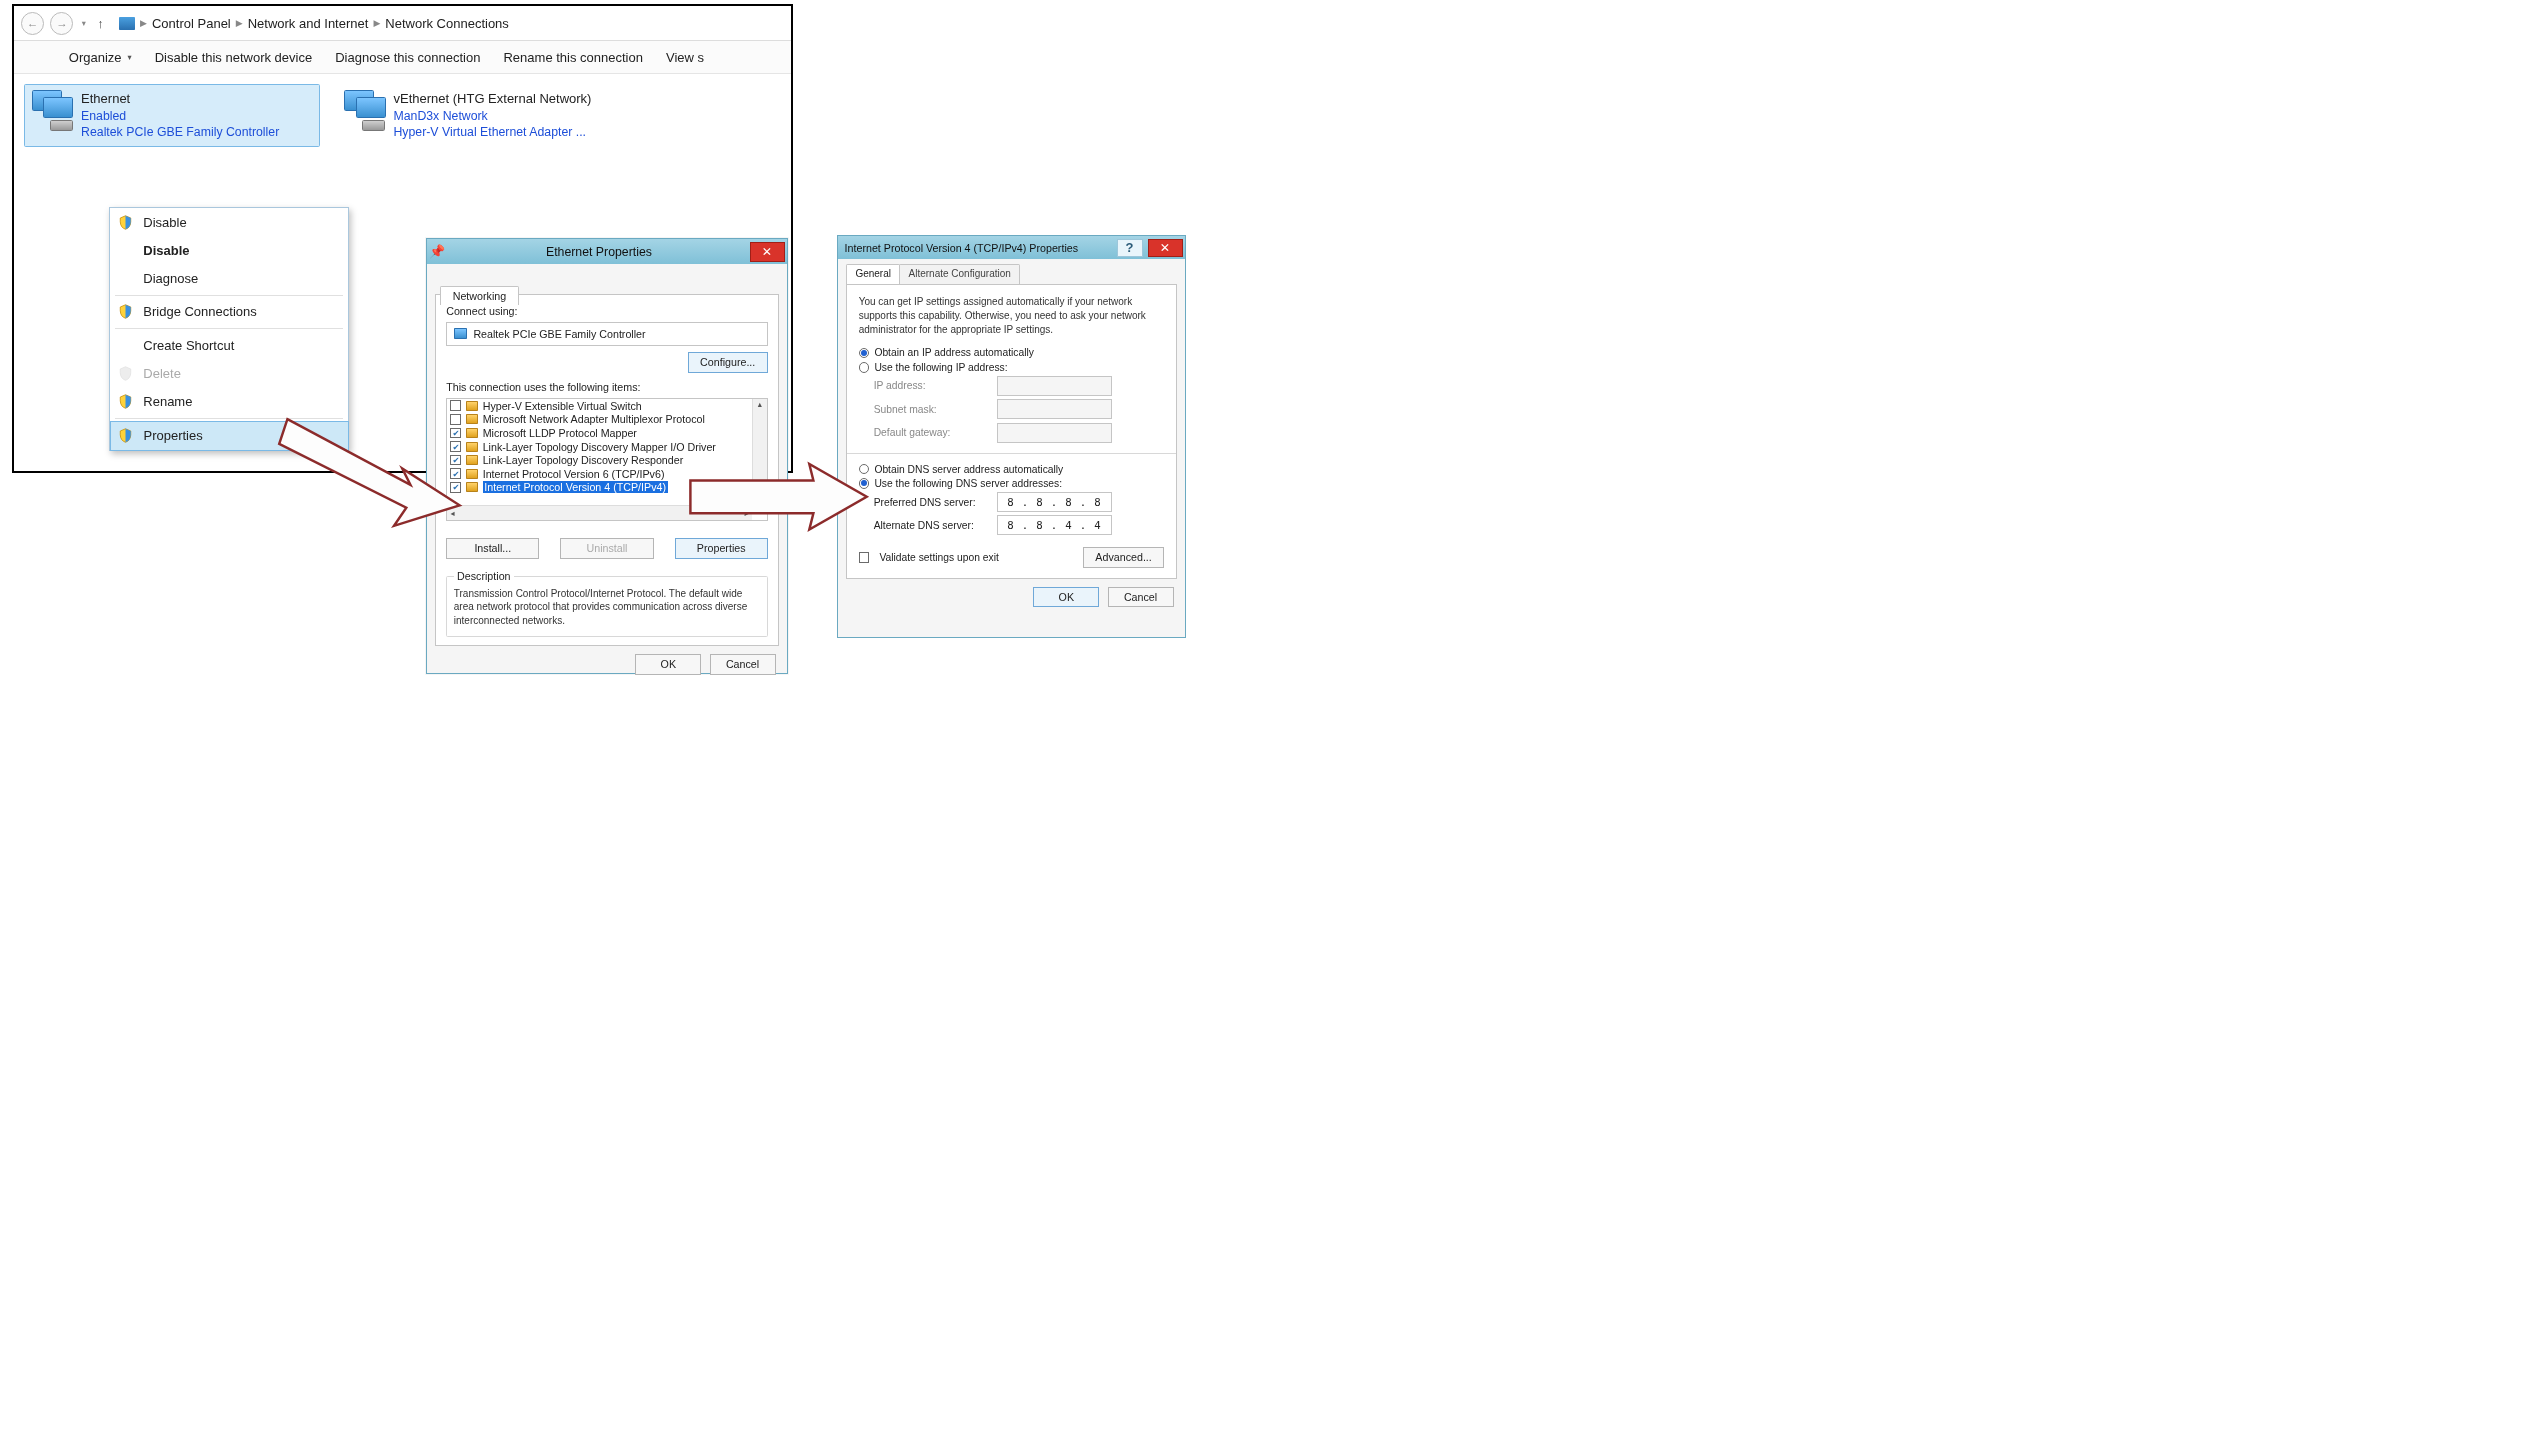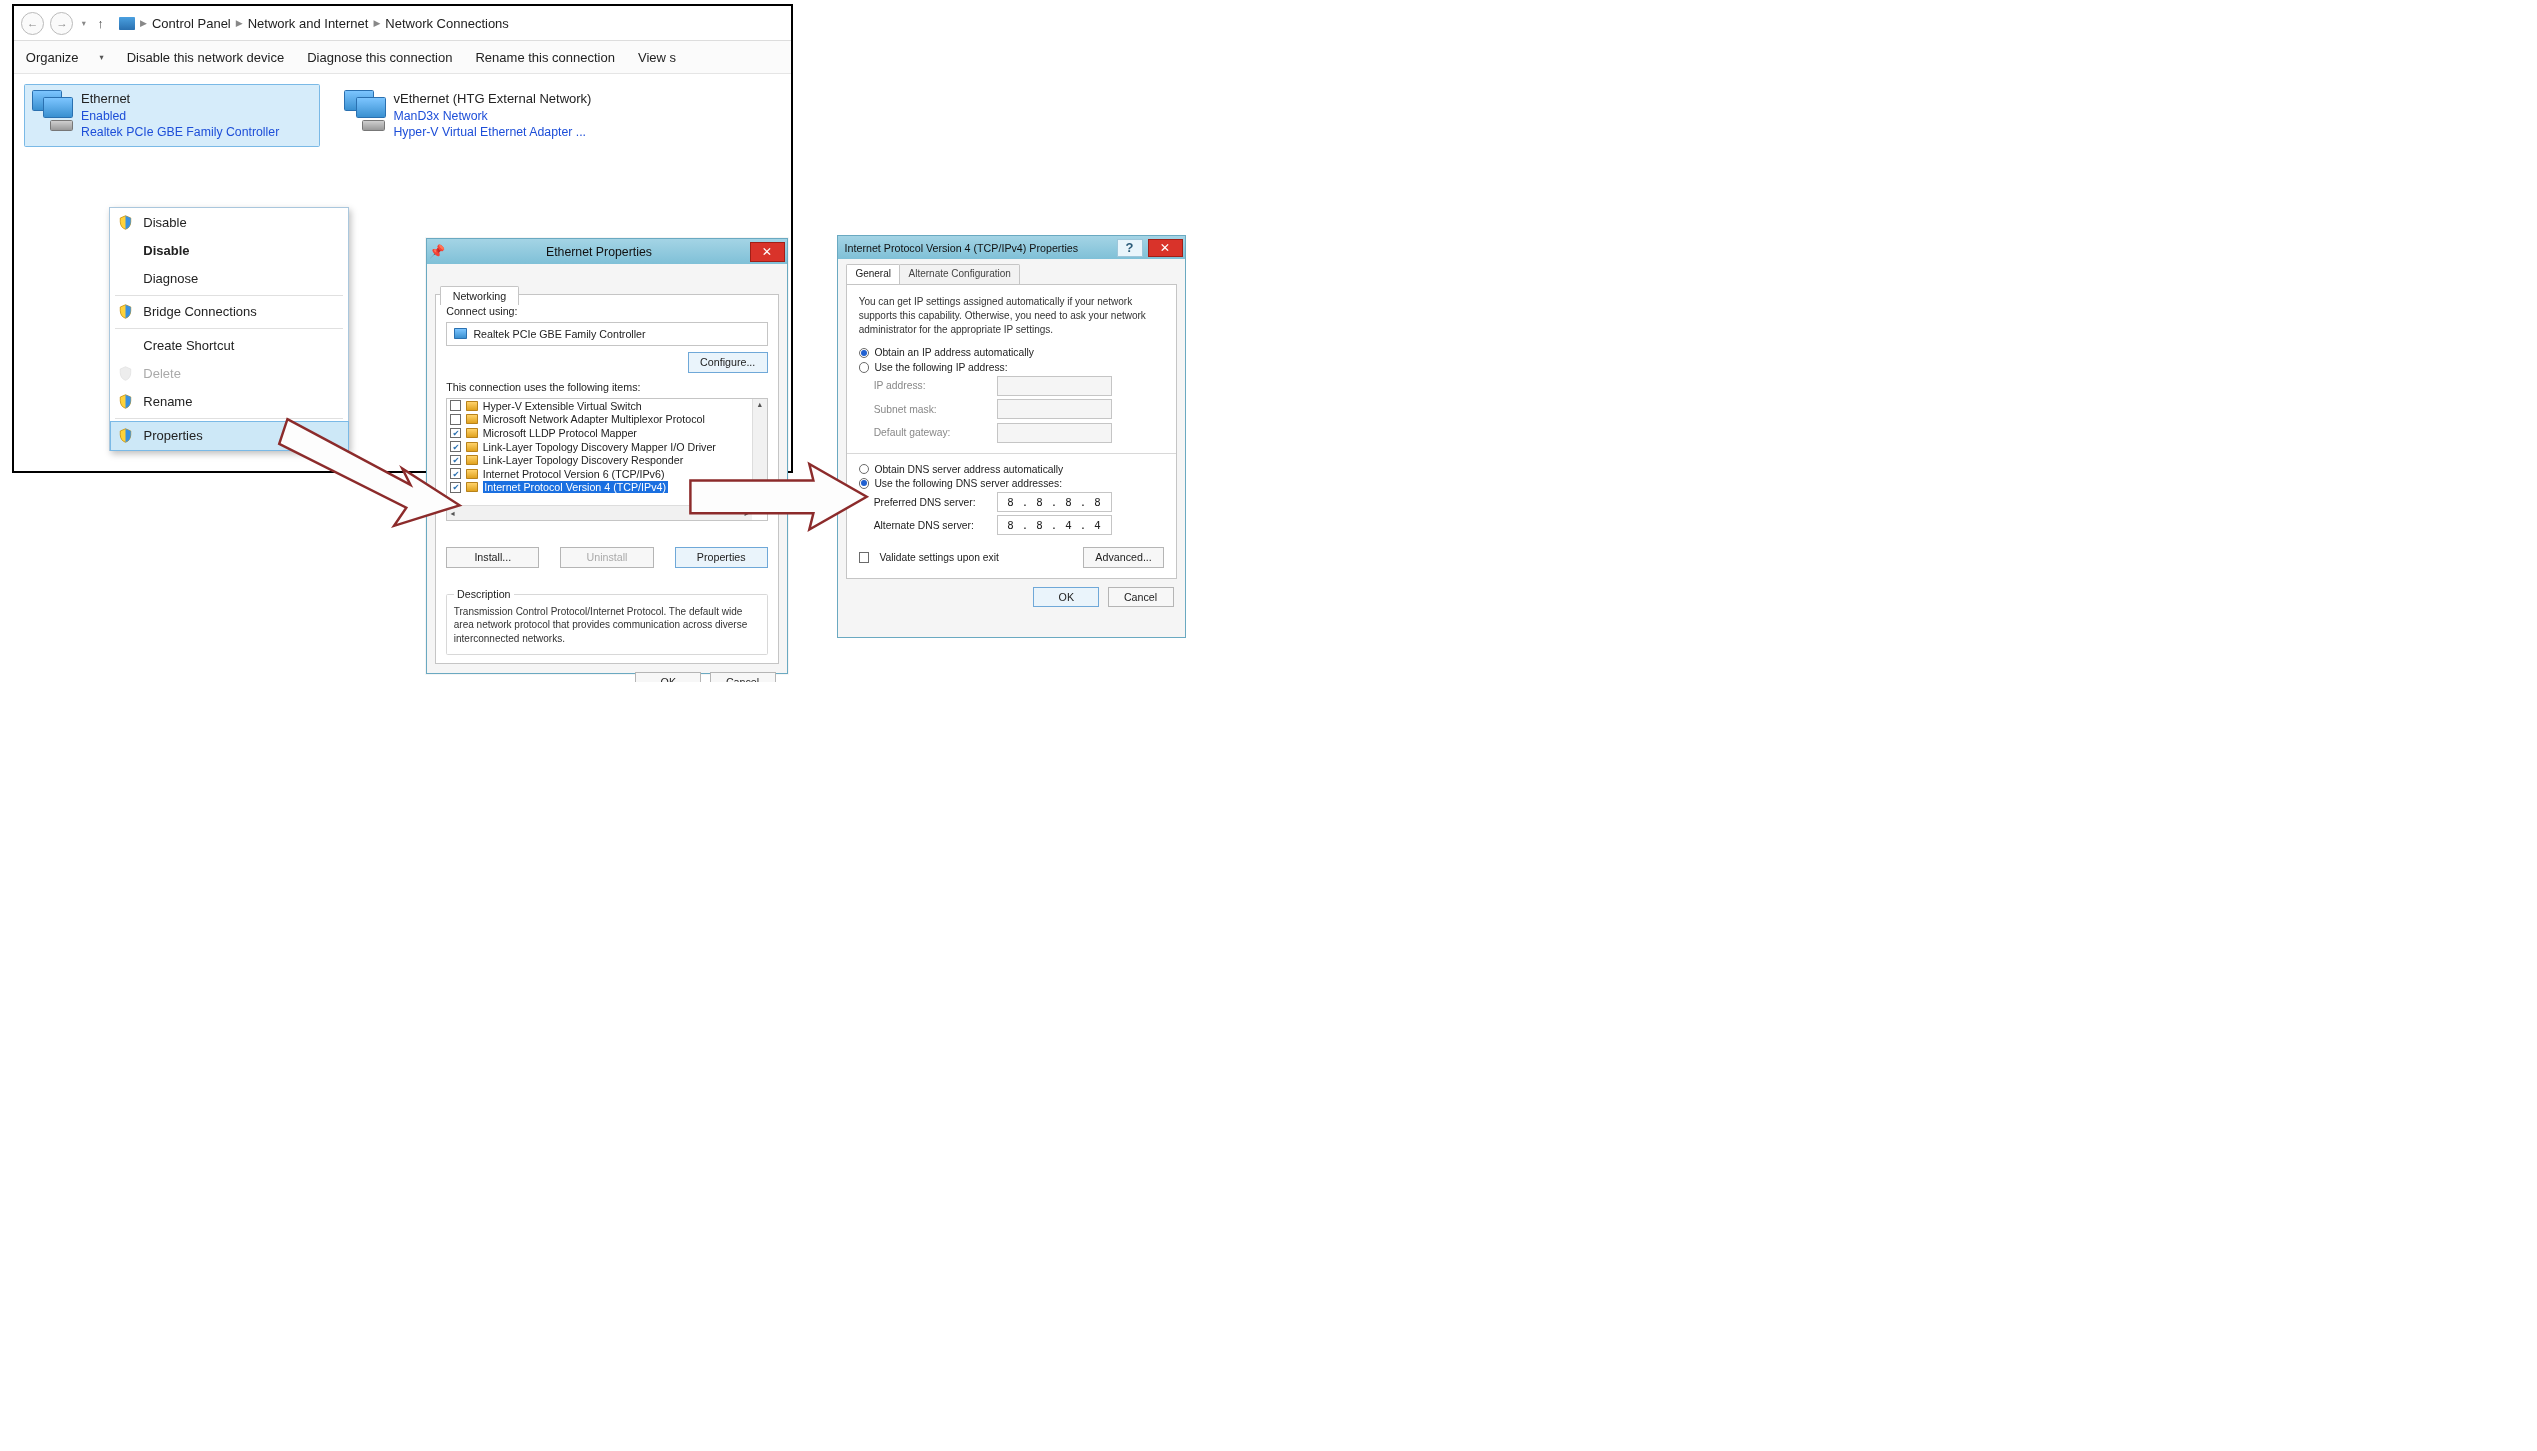"Organize" .org { gap: 21px -> 6px; margin-left: none -> 43px }
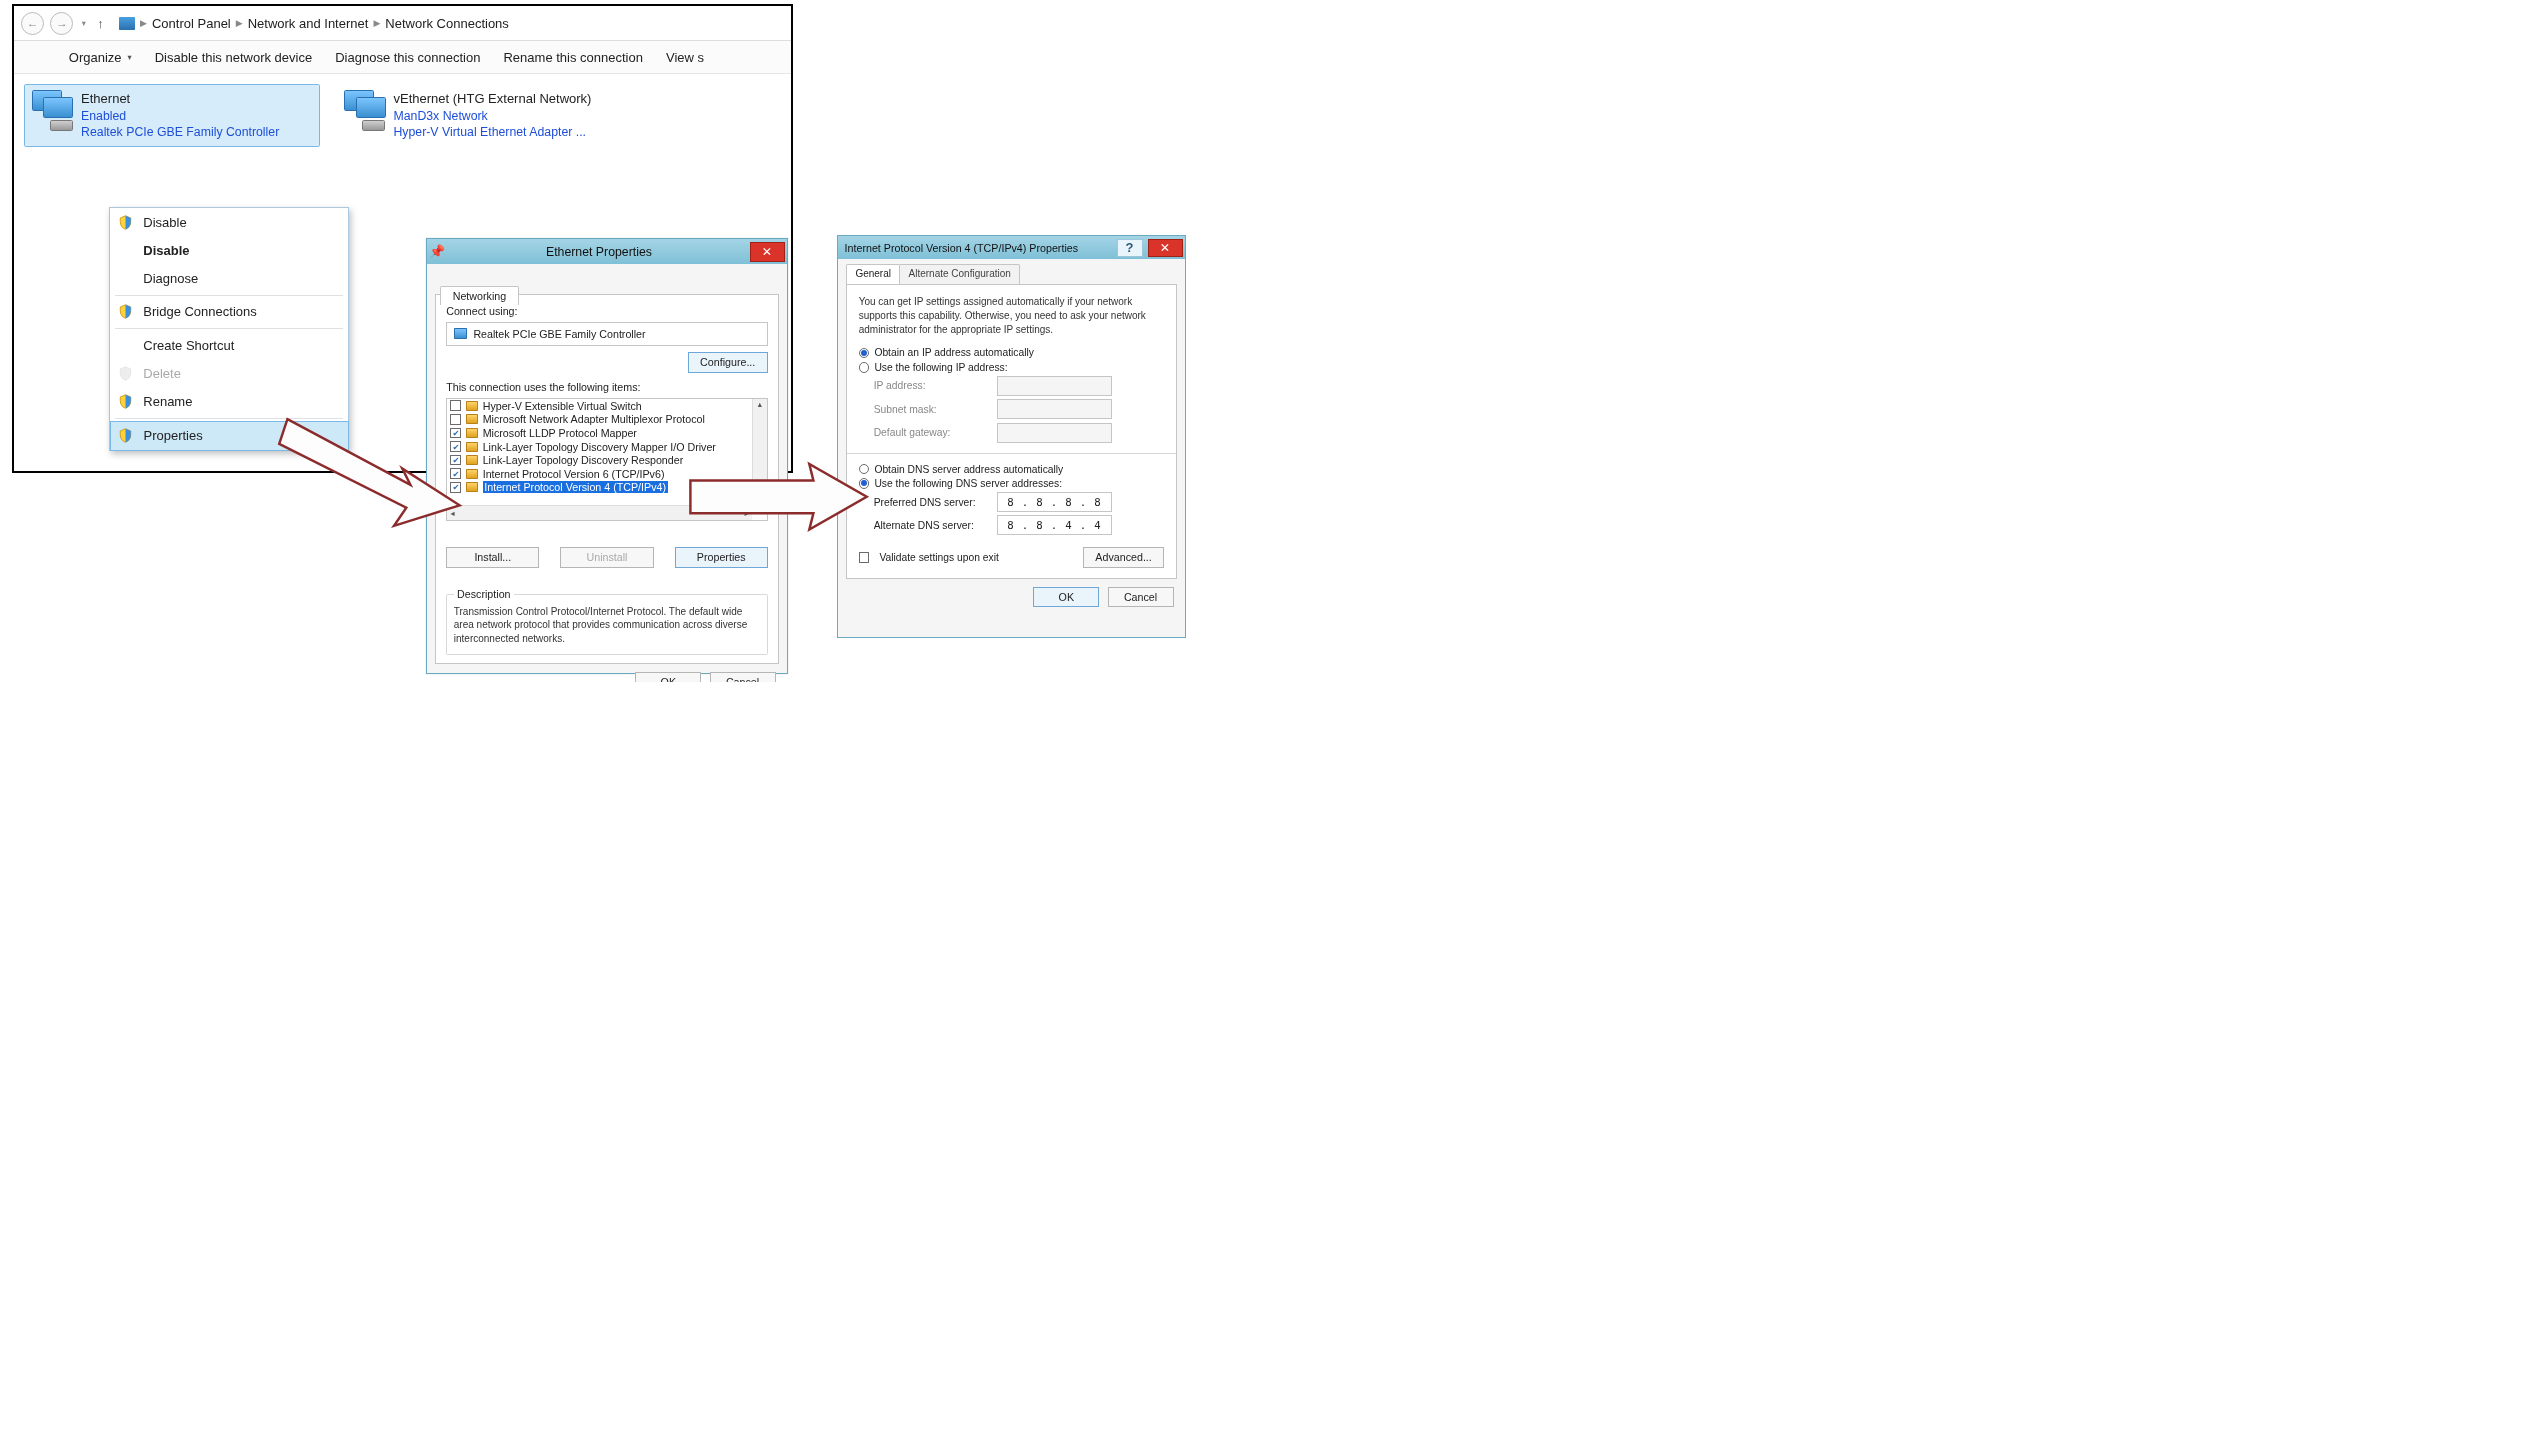"Install..." .btnrow { margin: 26px 0 -> 17px 0 }
